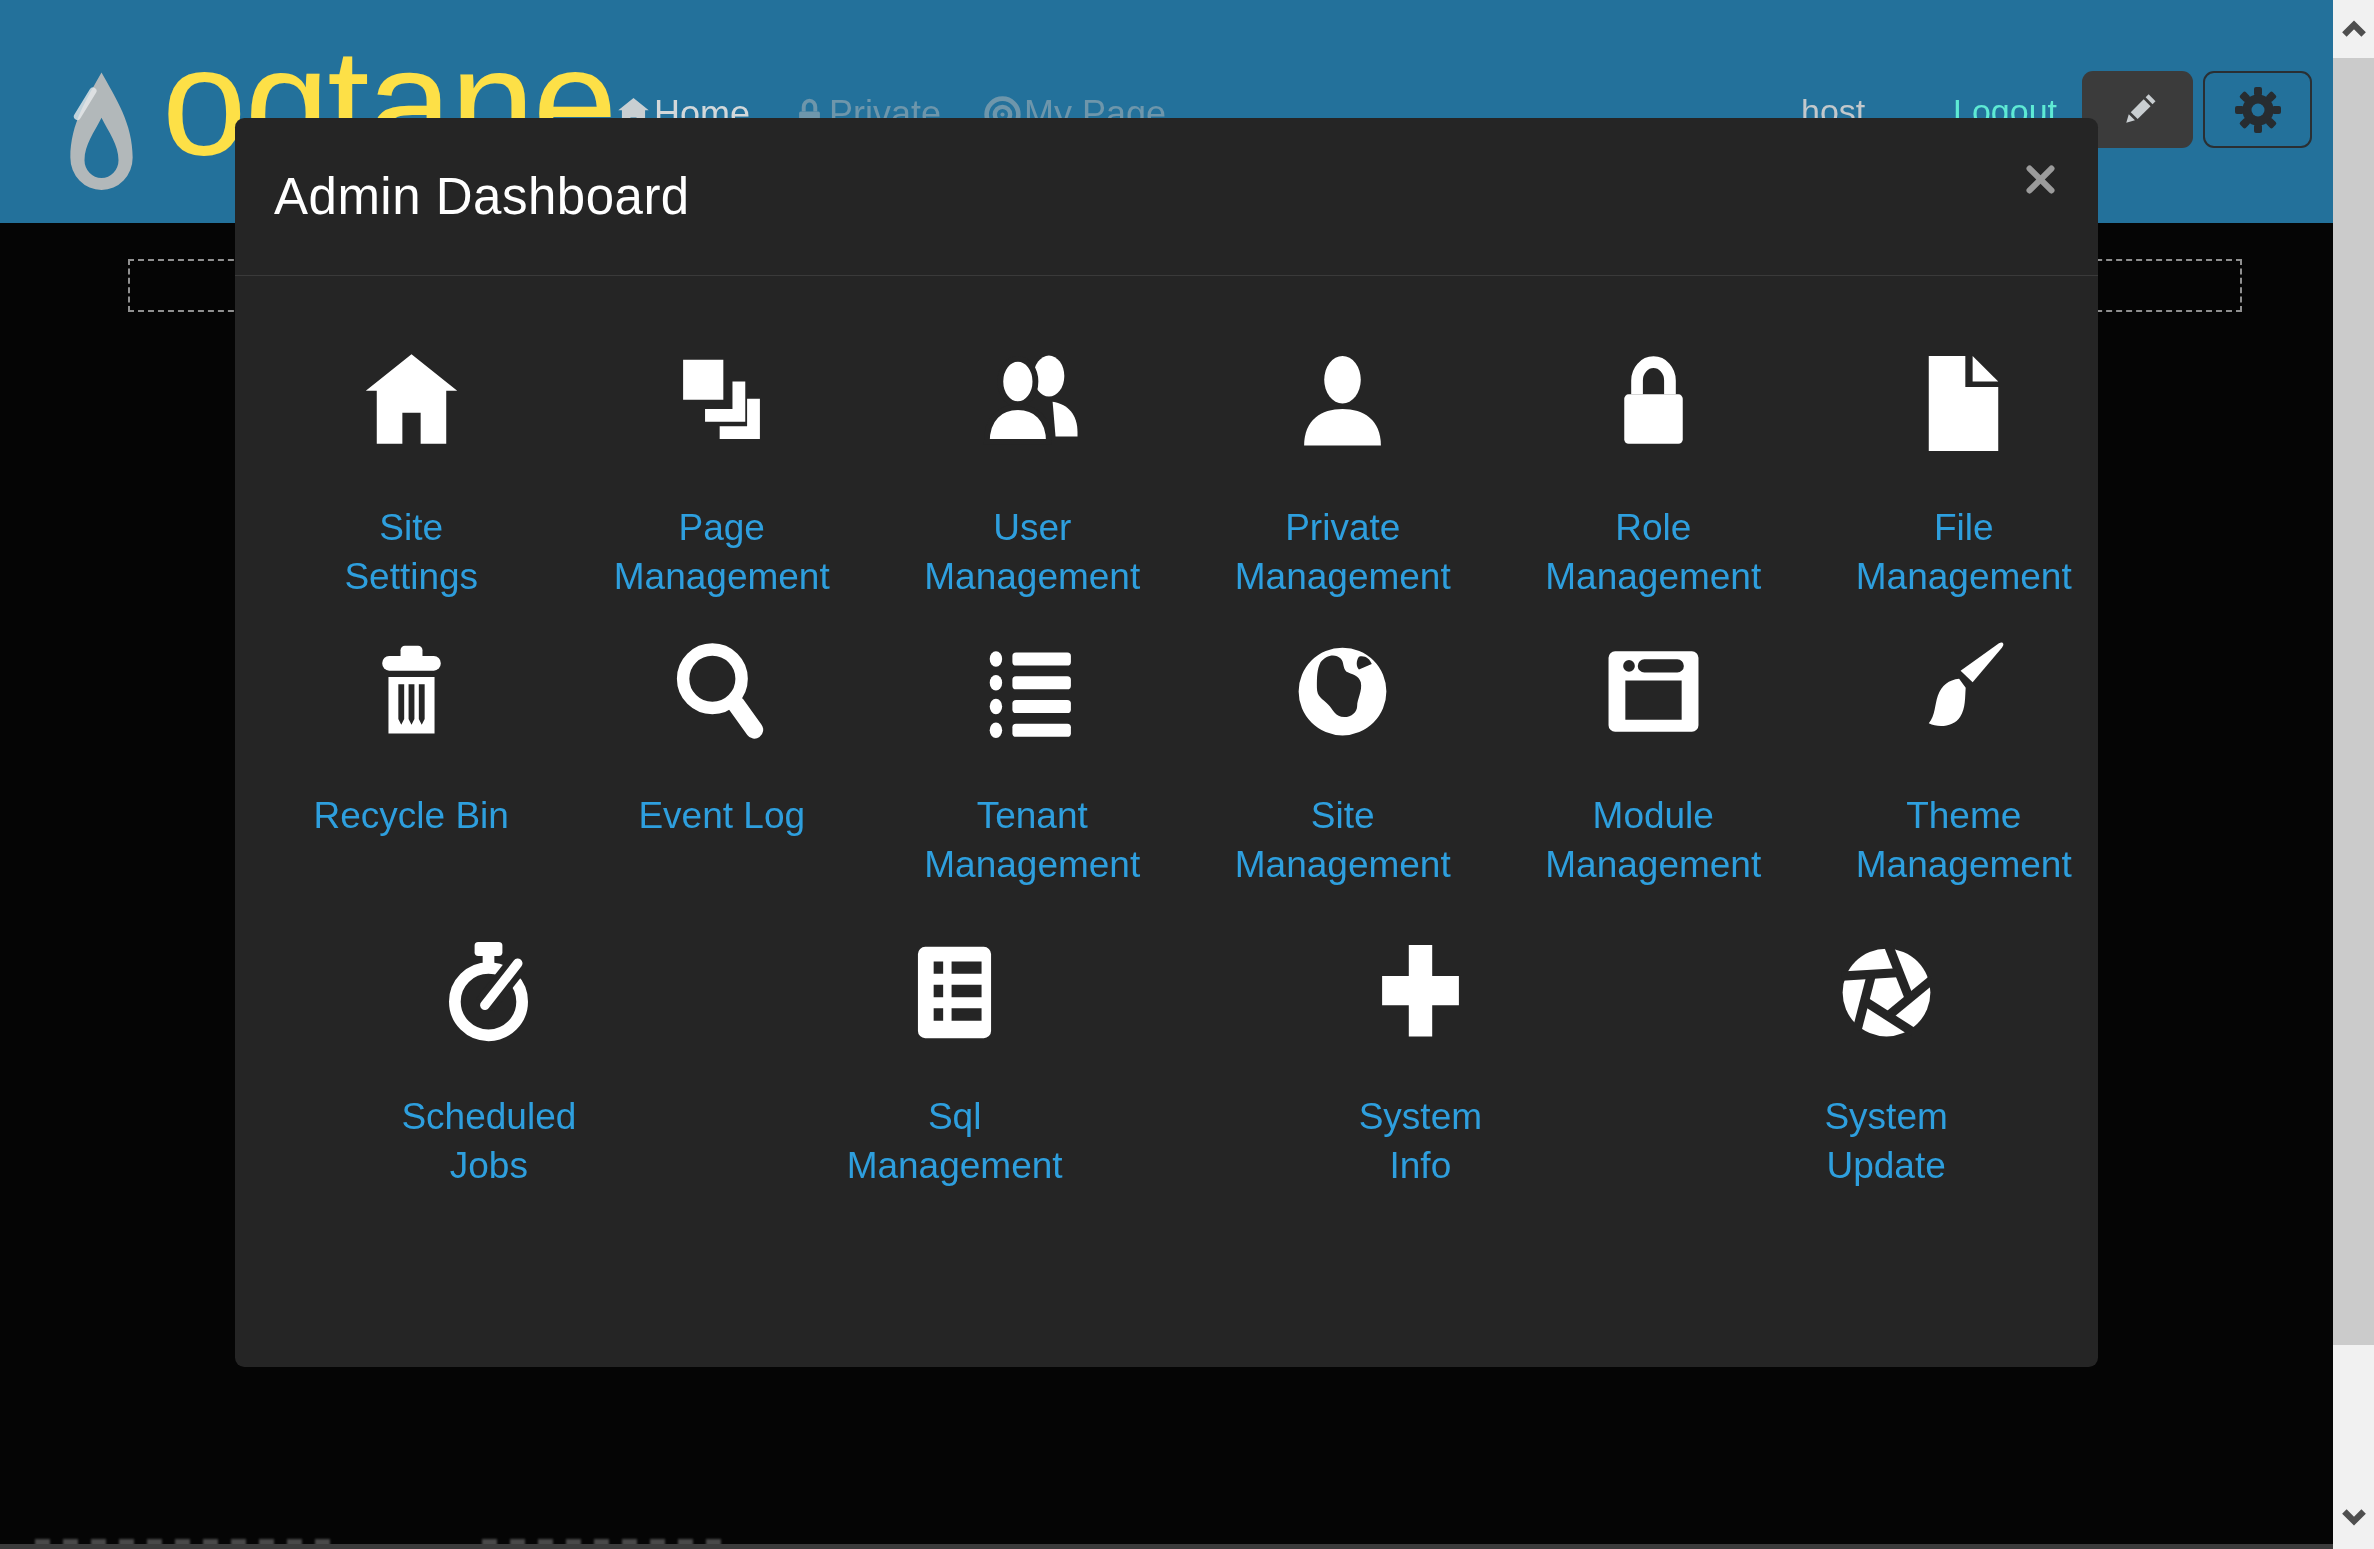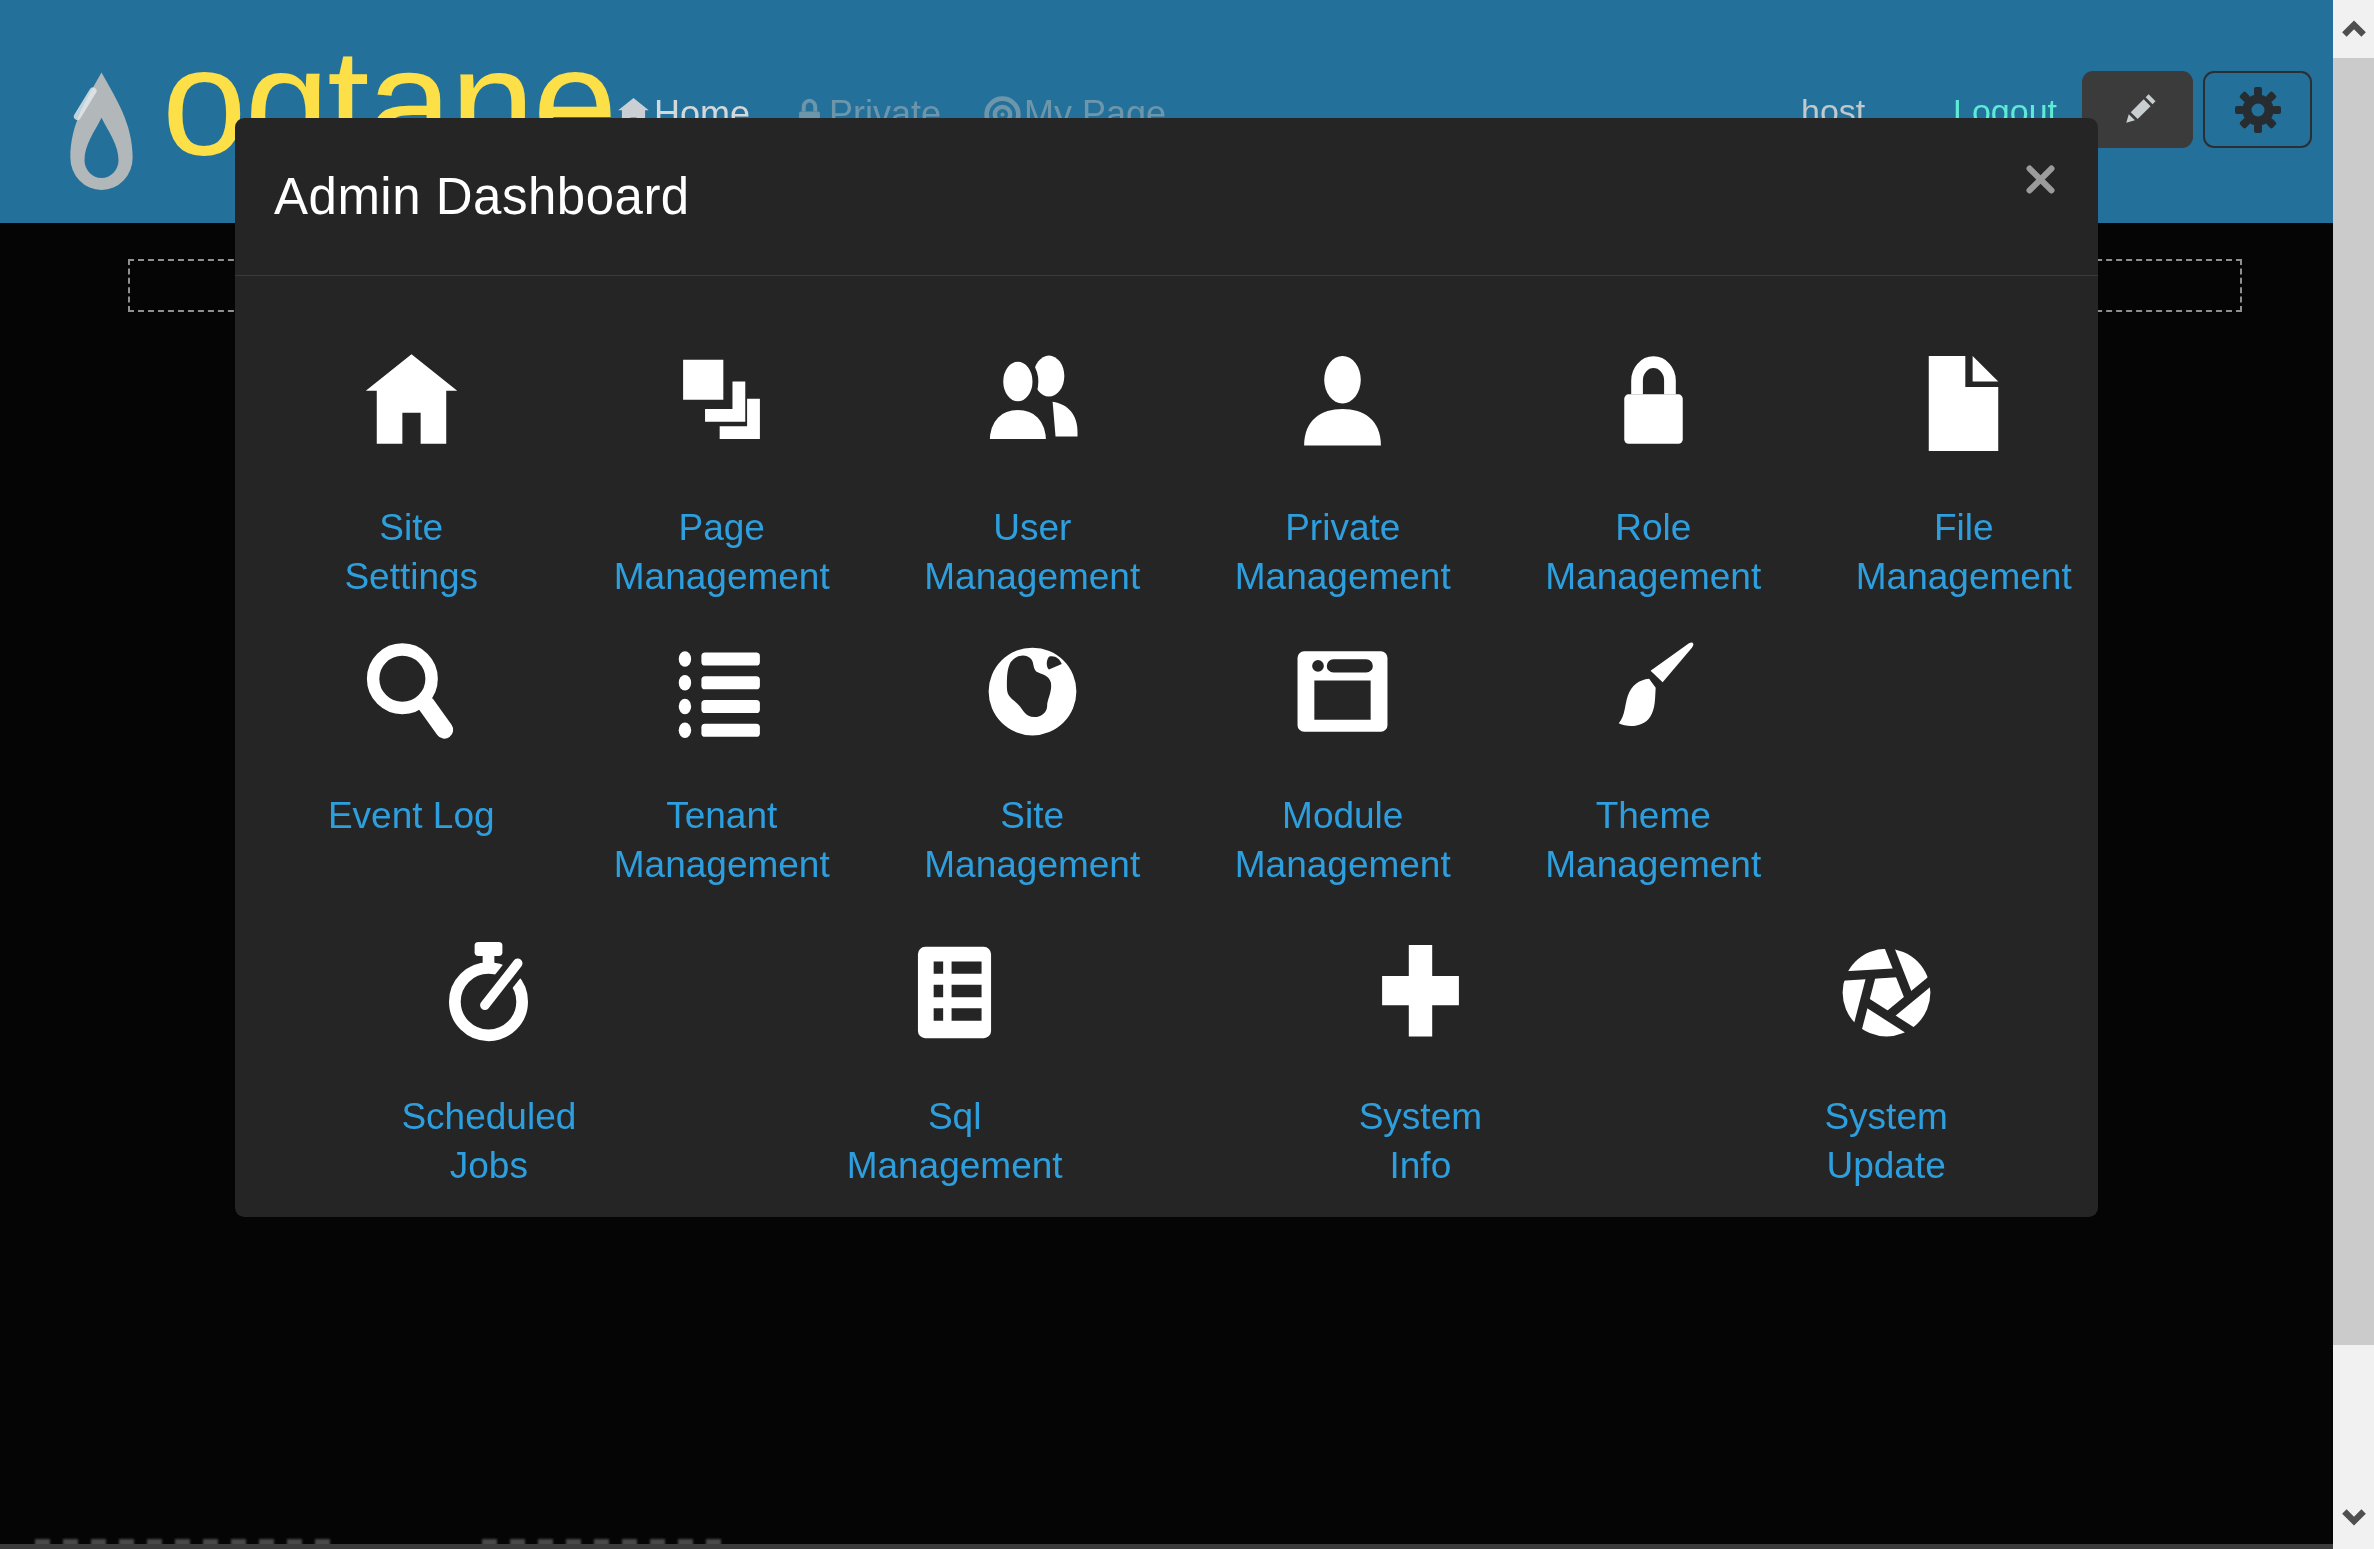"Admin Dashboard" .modal { height: 1099px -> 1249px }
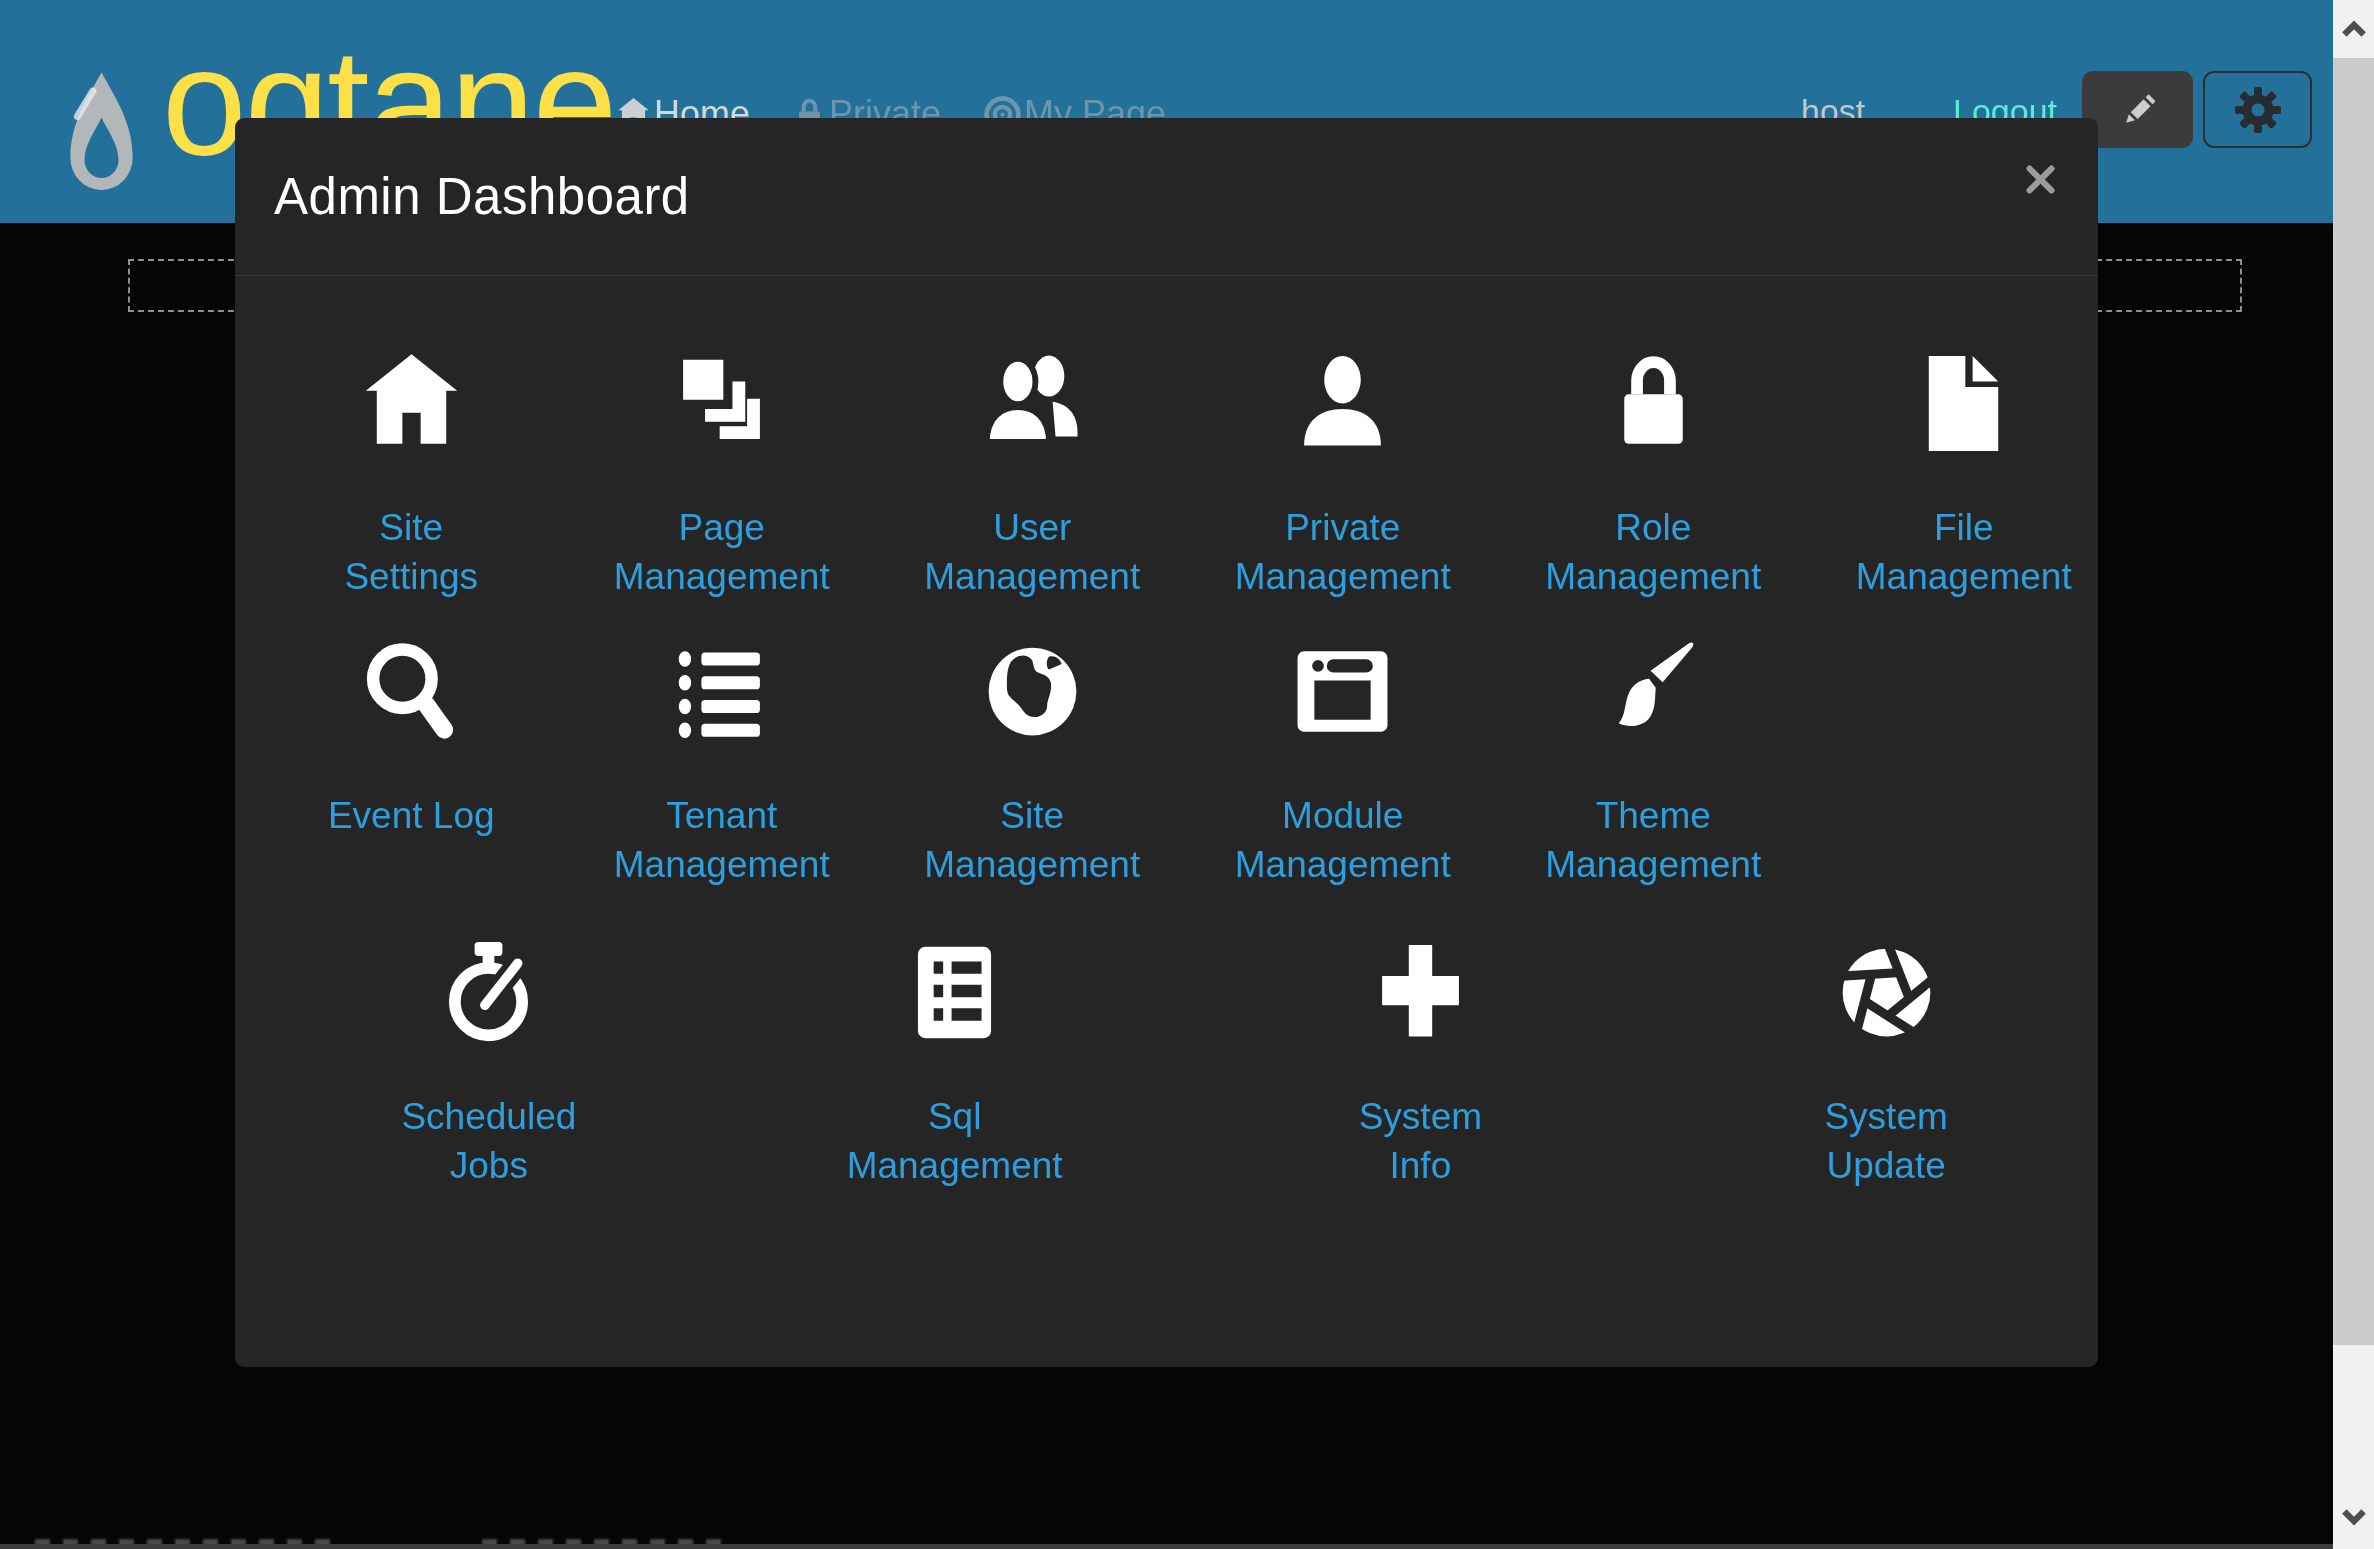"Recycle Bin" a.tile { html: none -> <a> <span> <svg> <rect></rect> <rect></rect> <path></path> </svg> </span> <span> <div>Recycle Bin</div> </span> </a> }
